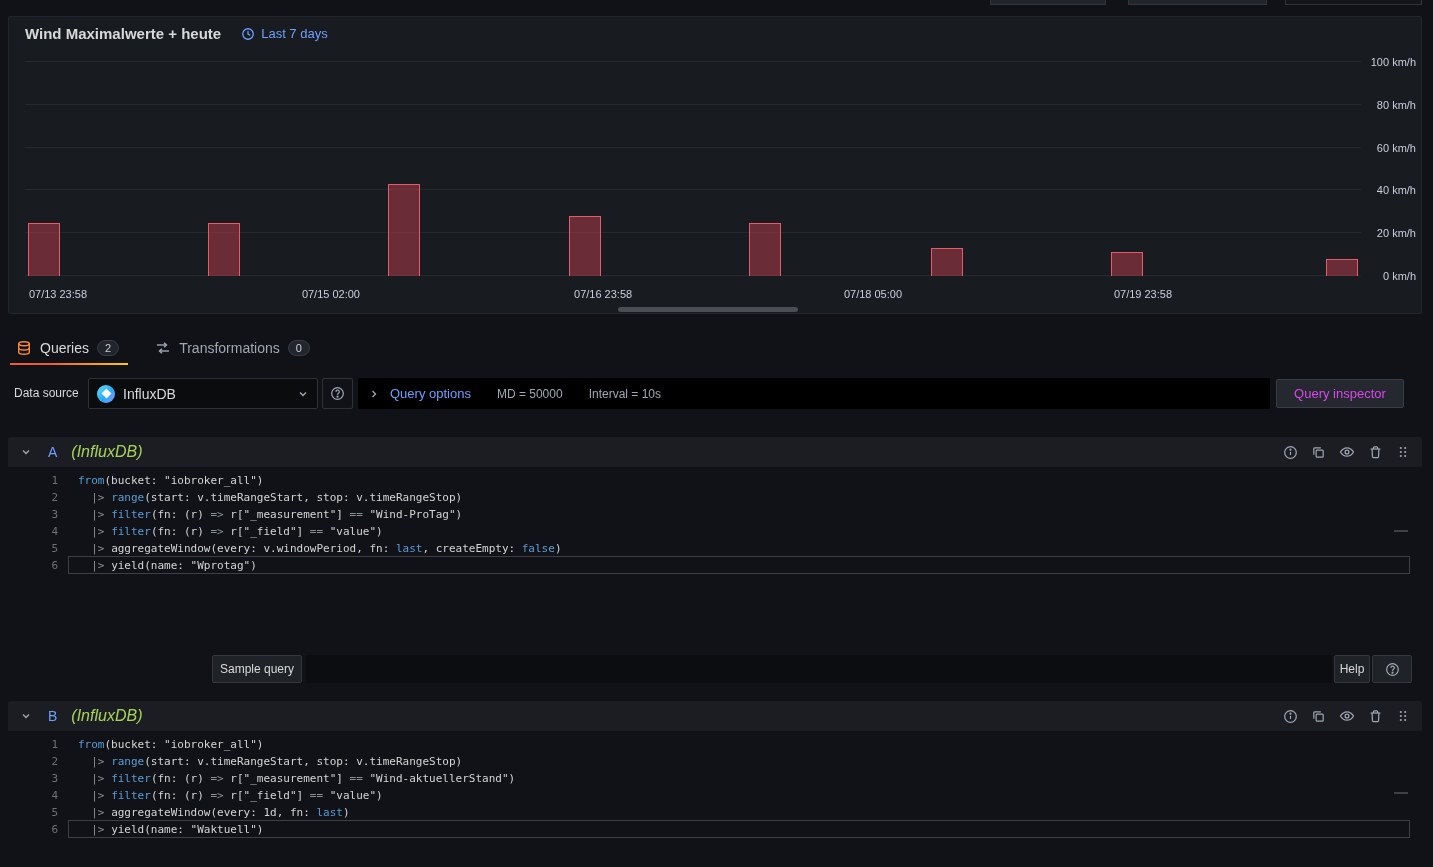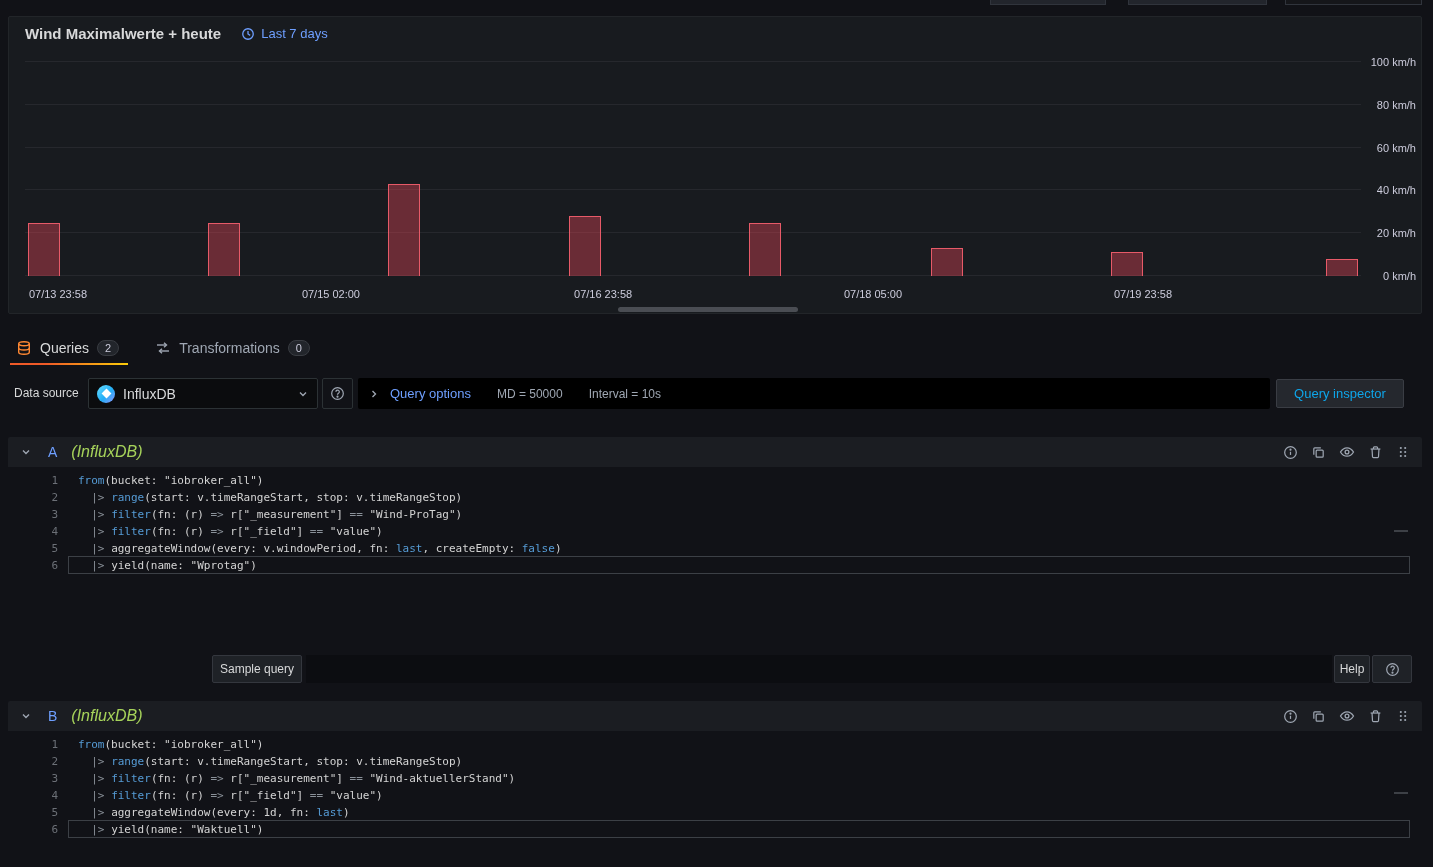"Query inspector" .btn { color: #0ea5e9 -> #d946ef }
